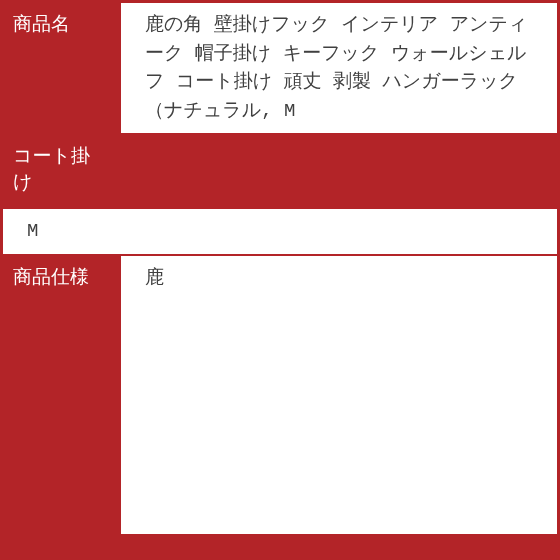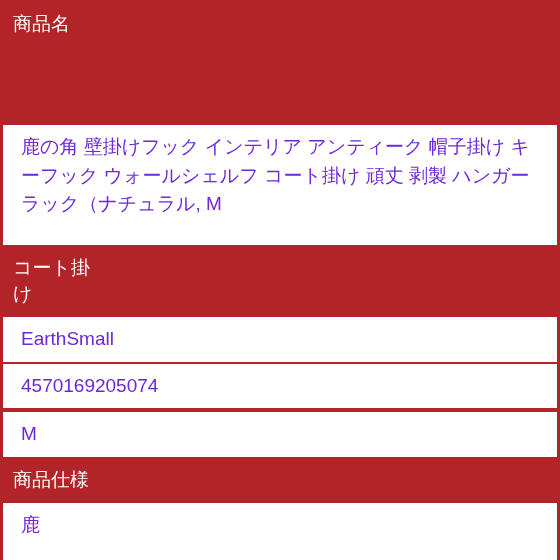"商品名" .row { flex-direction: column -> none }
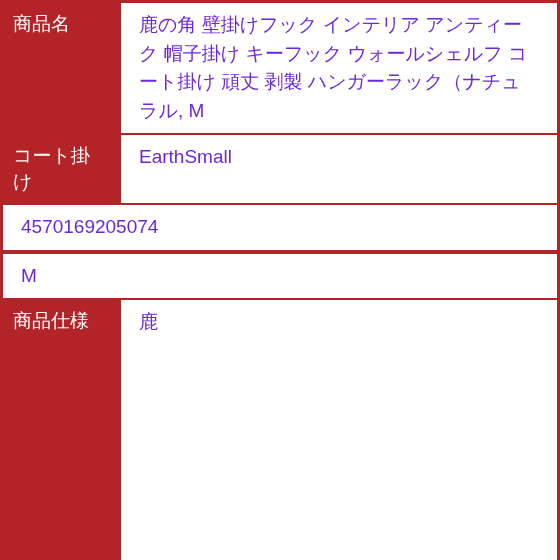"鹿の角 壁掛けフック インテリア アンティーク 帽子掛け" .value-cell { color: #6d28d9 -> #404040; font-family: none -> Liberation Mono, monospace; padding: 8px 18px -> 8px 24px }
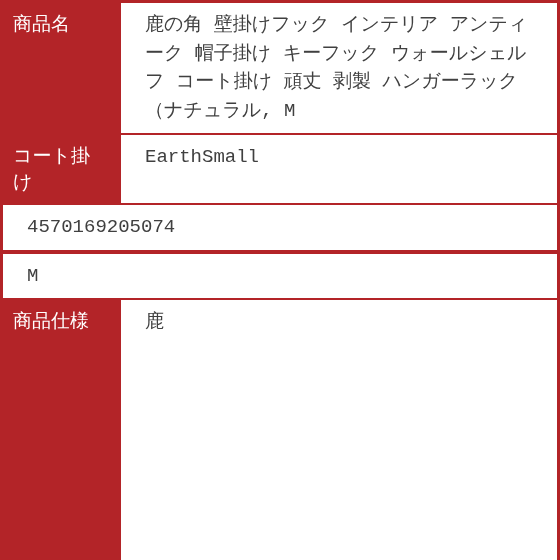"EarthSmall" div.value-cell { html: <div>EarthSmall</div> -> none }
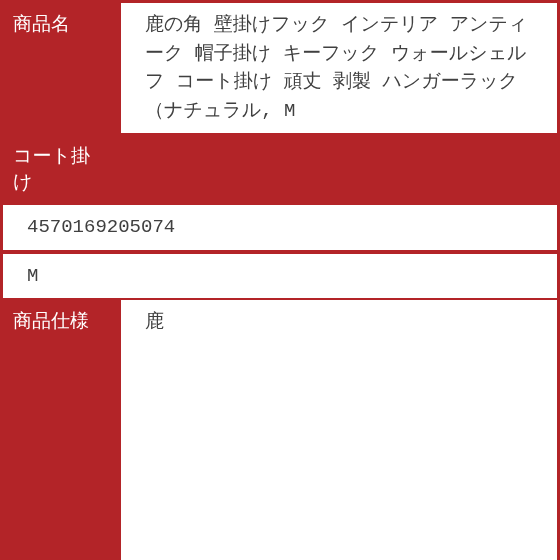"4570169205074" div.value-cell { html: <div>4570169205074</div> -> none }
